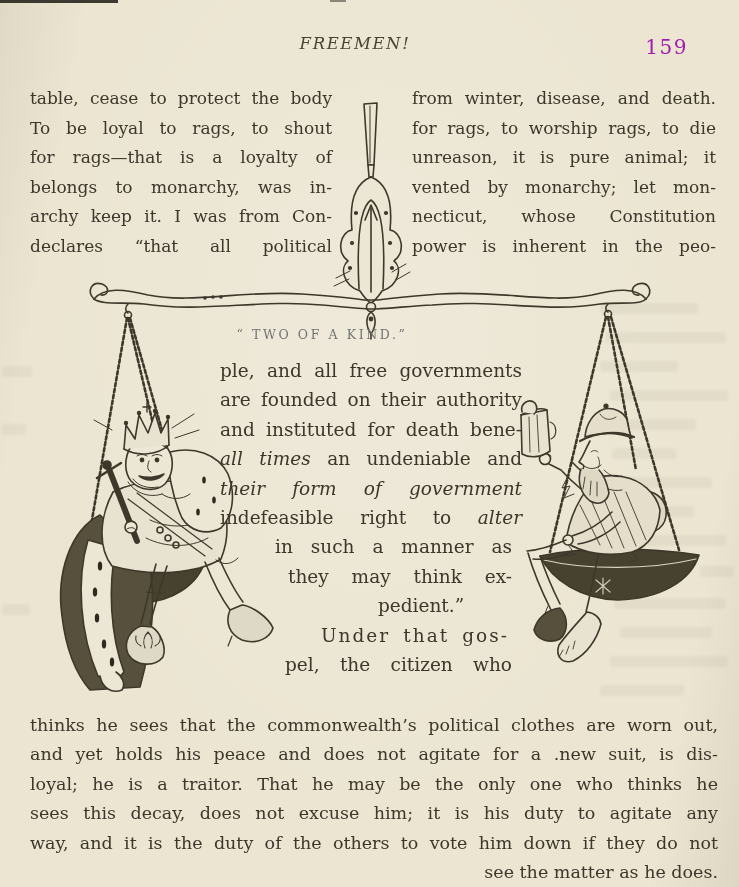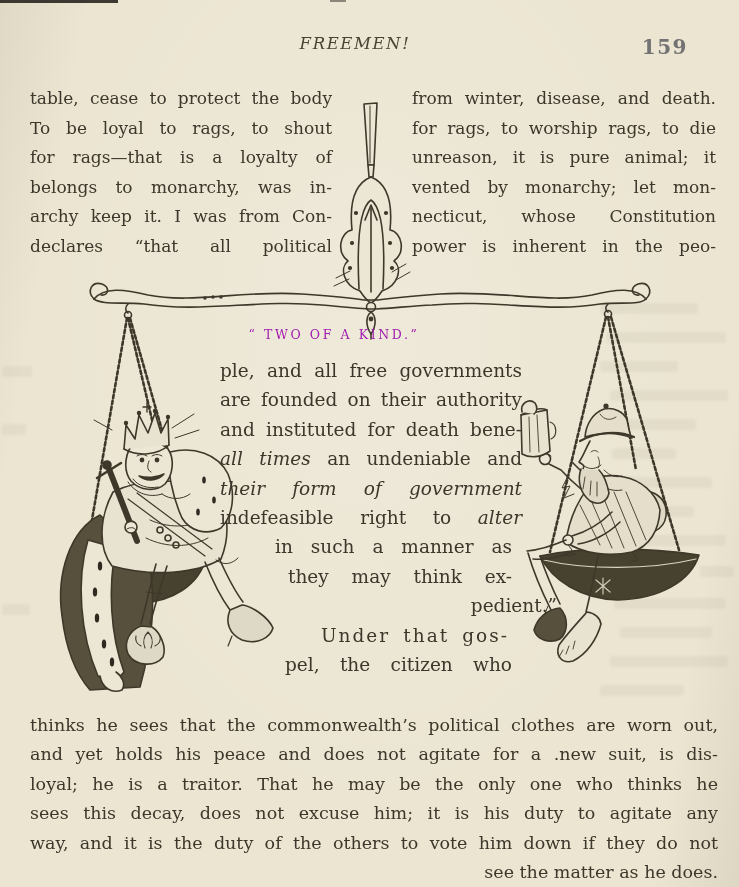"159" .page-number { color: #737373 -> #a21caf; font-weight: bold -> none }
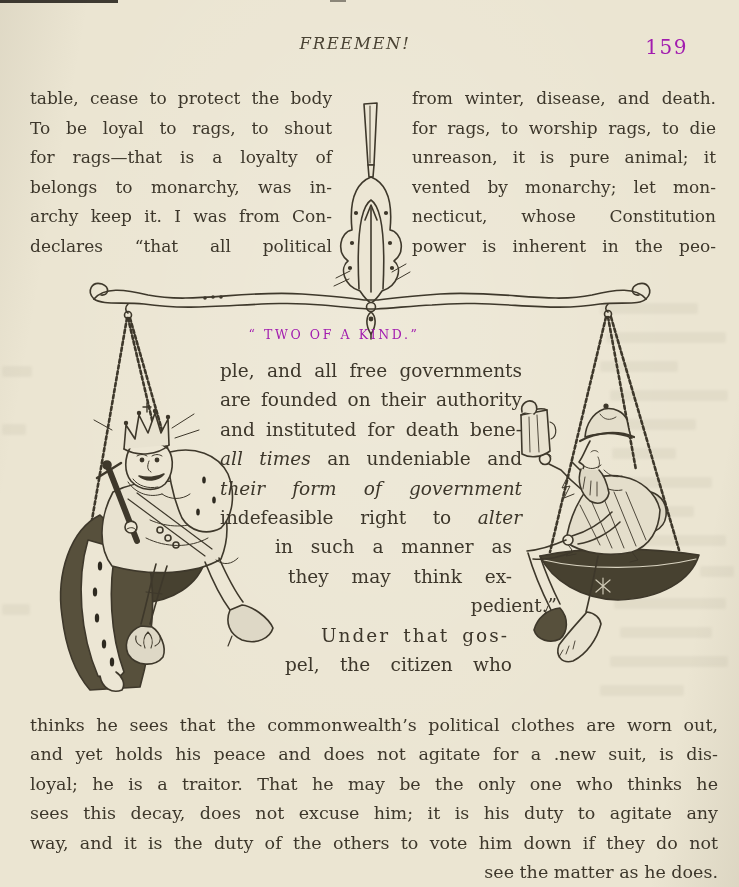"“ TWO OF A KIND.”" .caption { color: #a21caf -> #737373; left: 204px -> 192px }
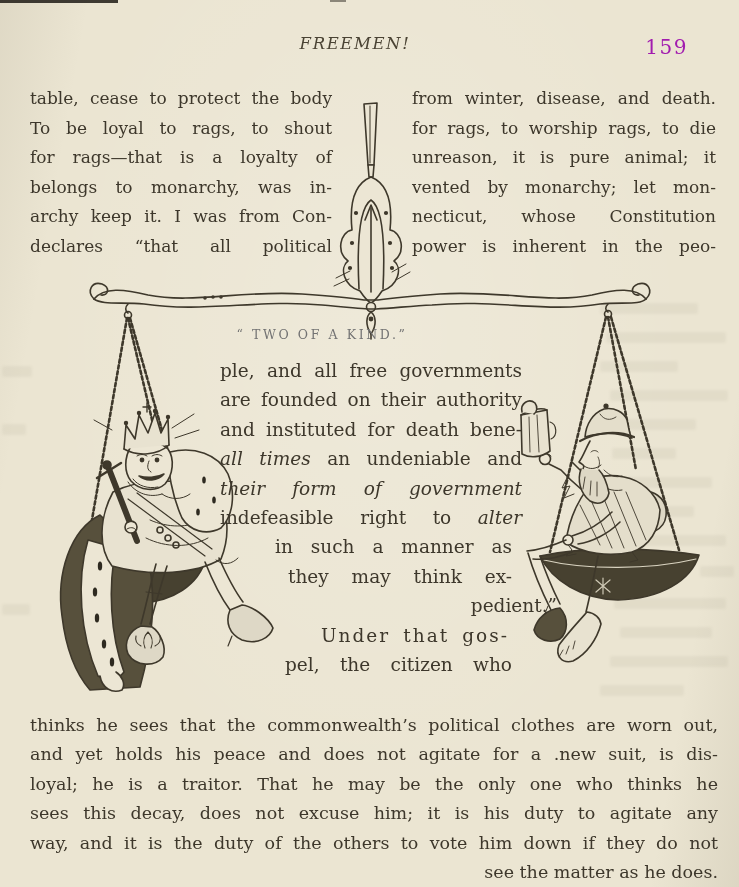"pedient.”" .m10 { text-align: right -> center }
